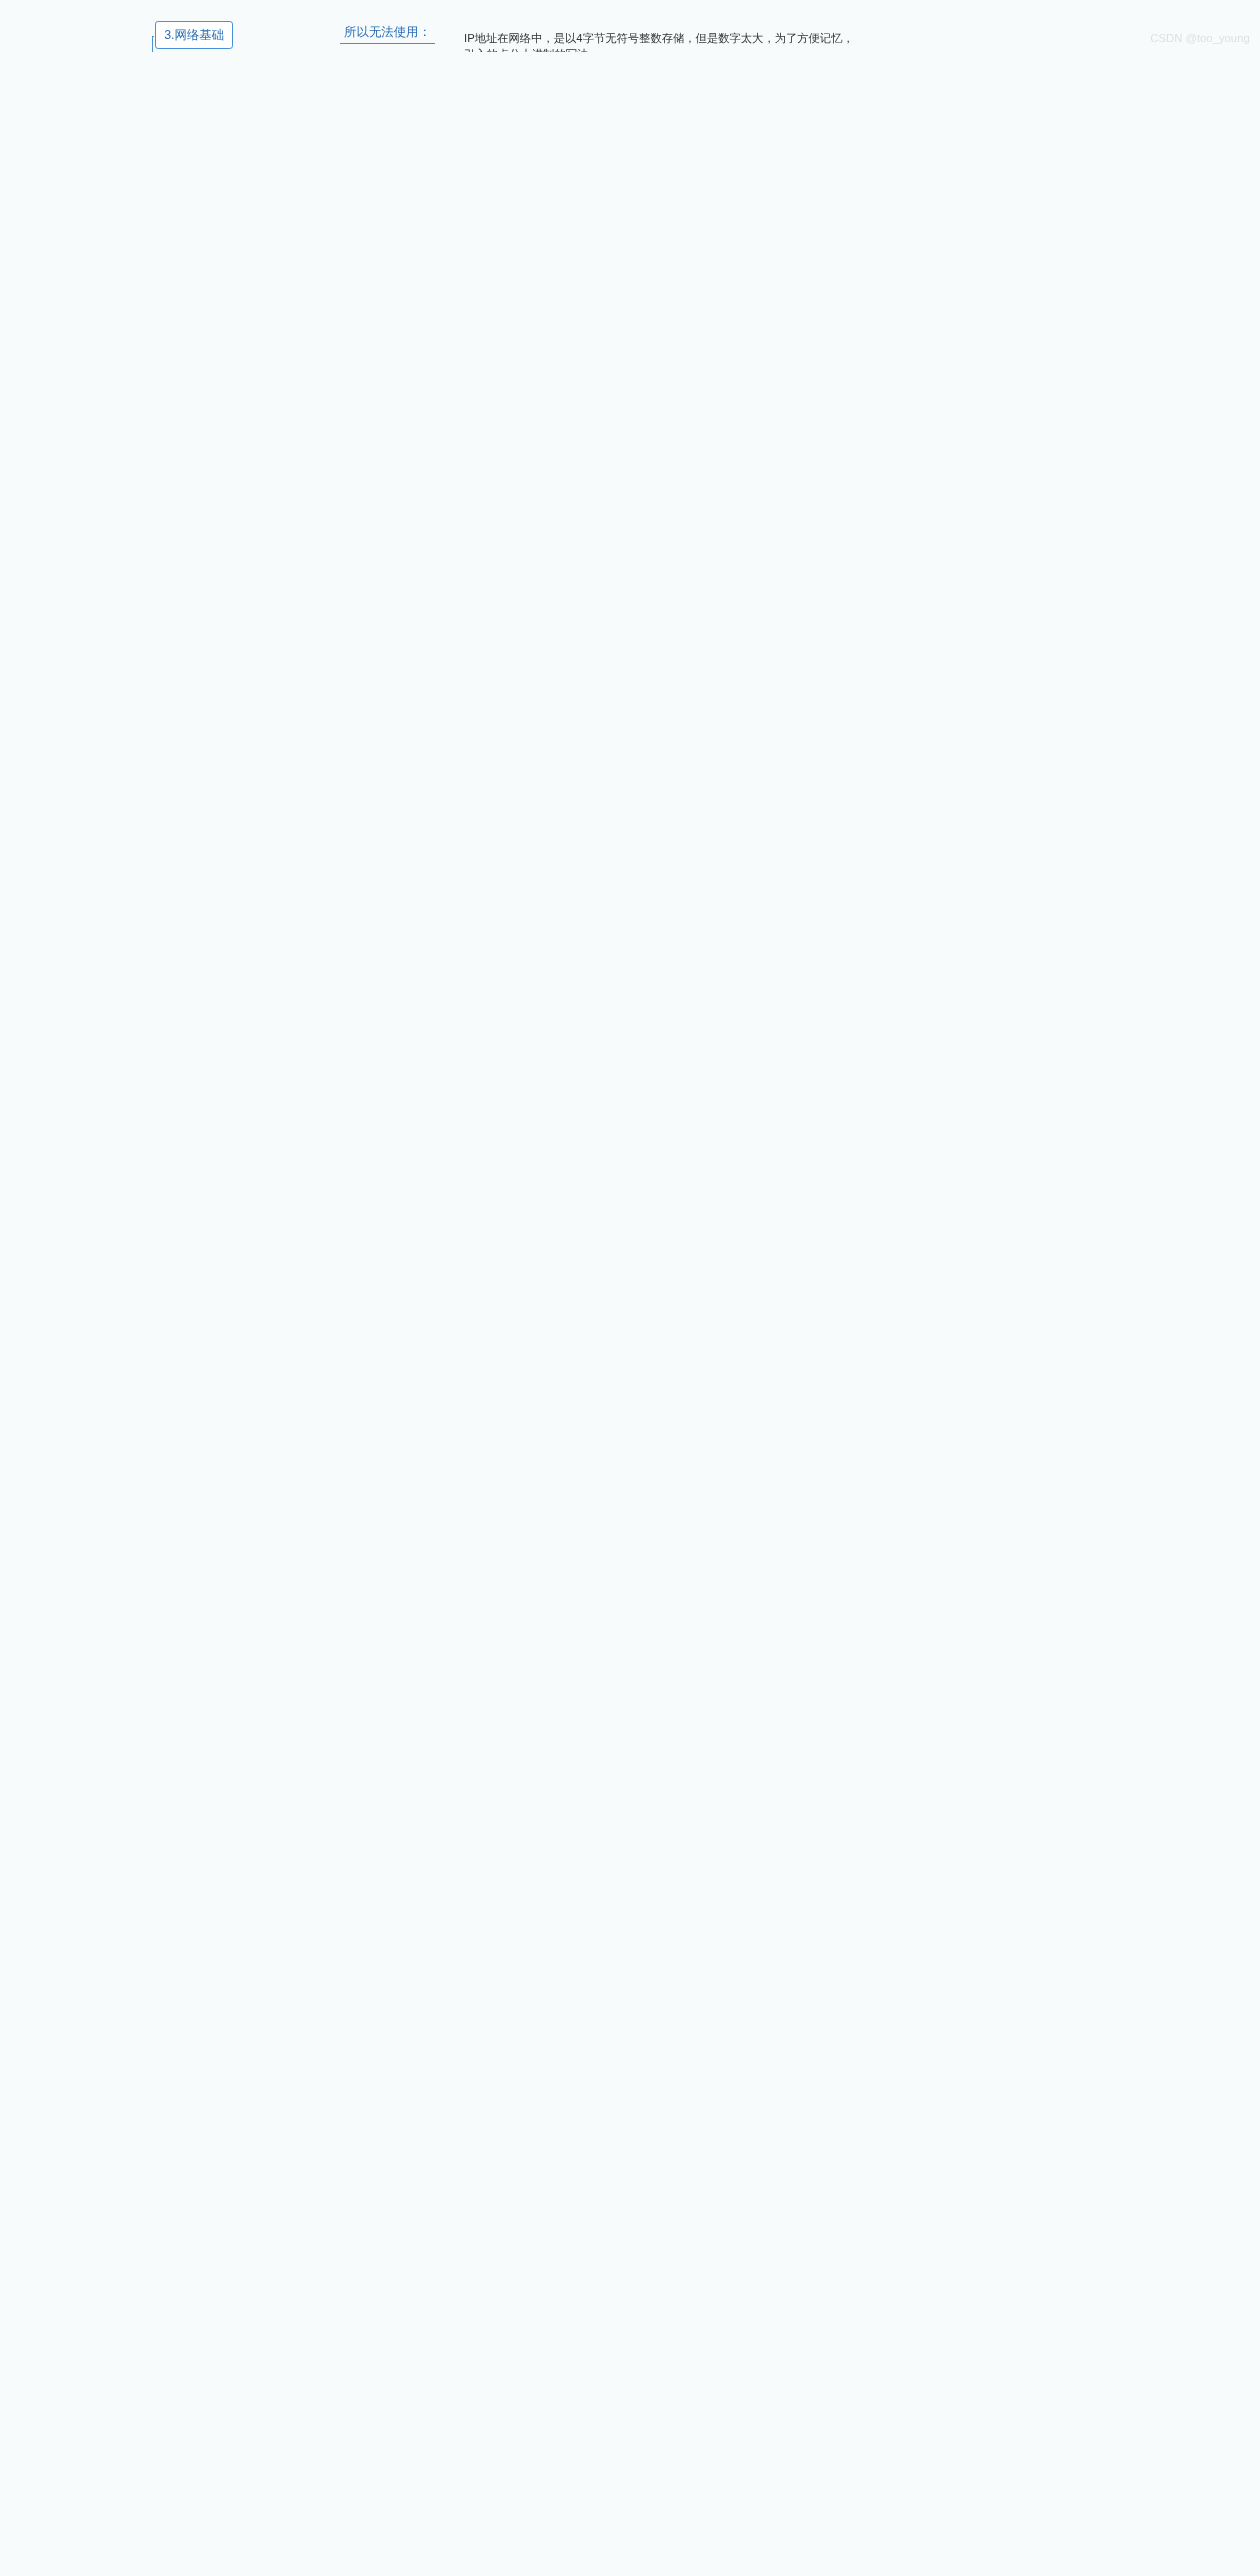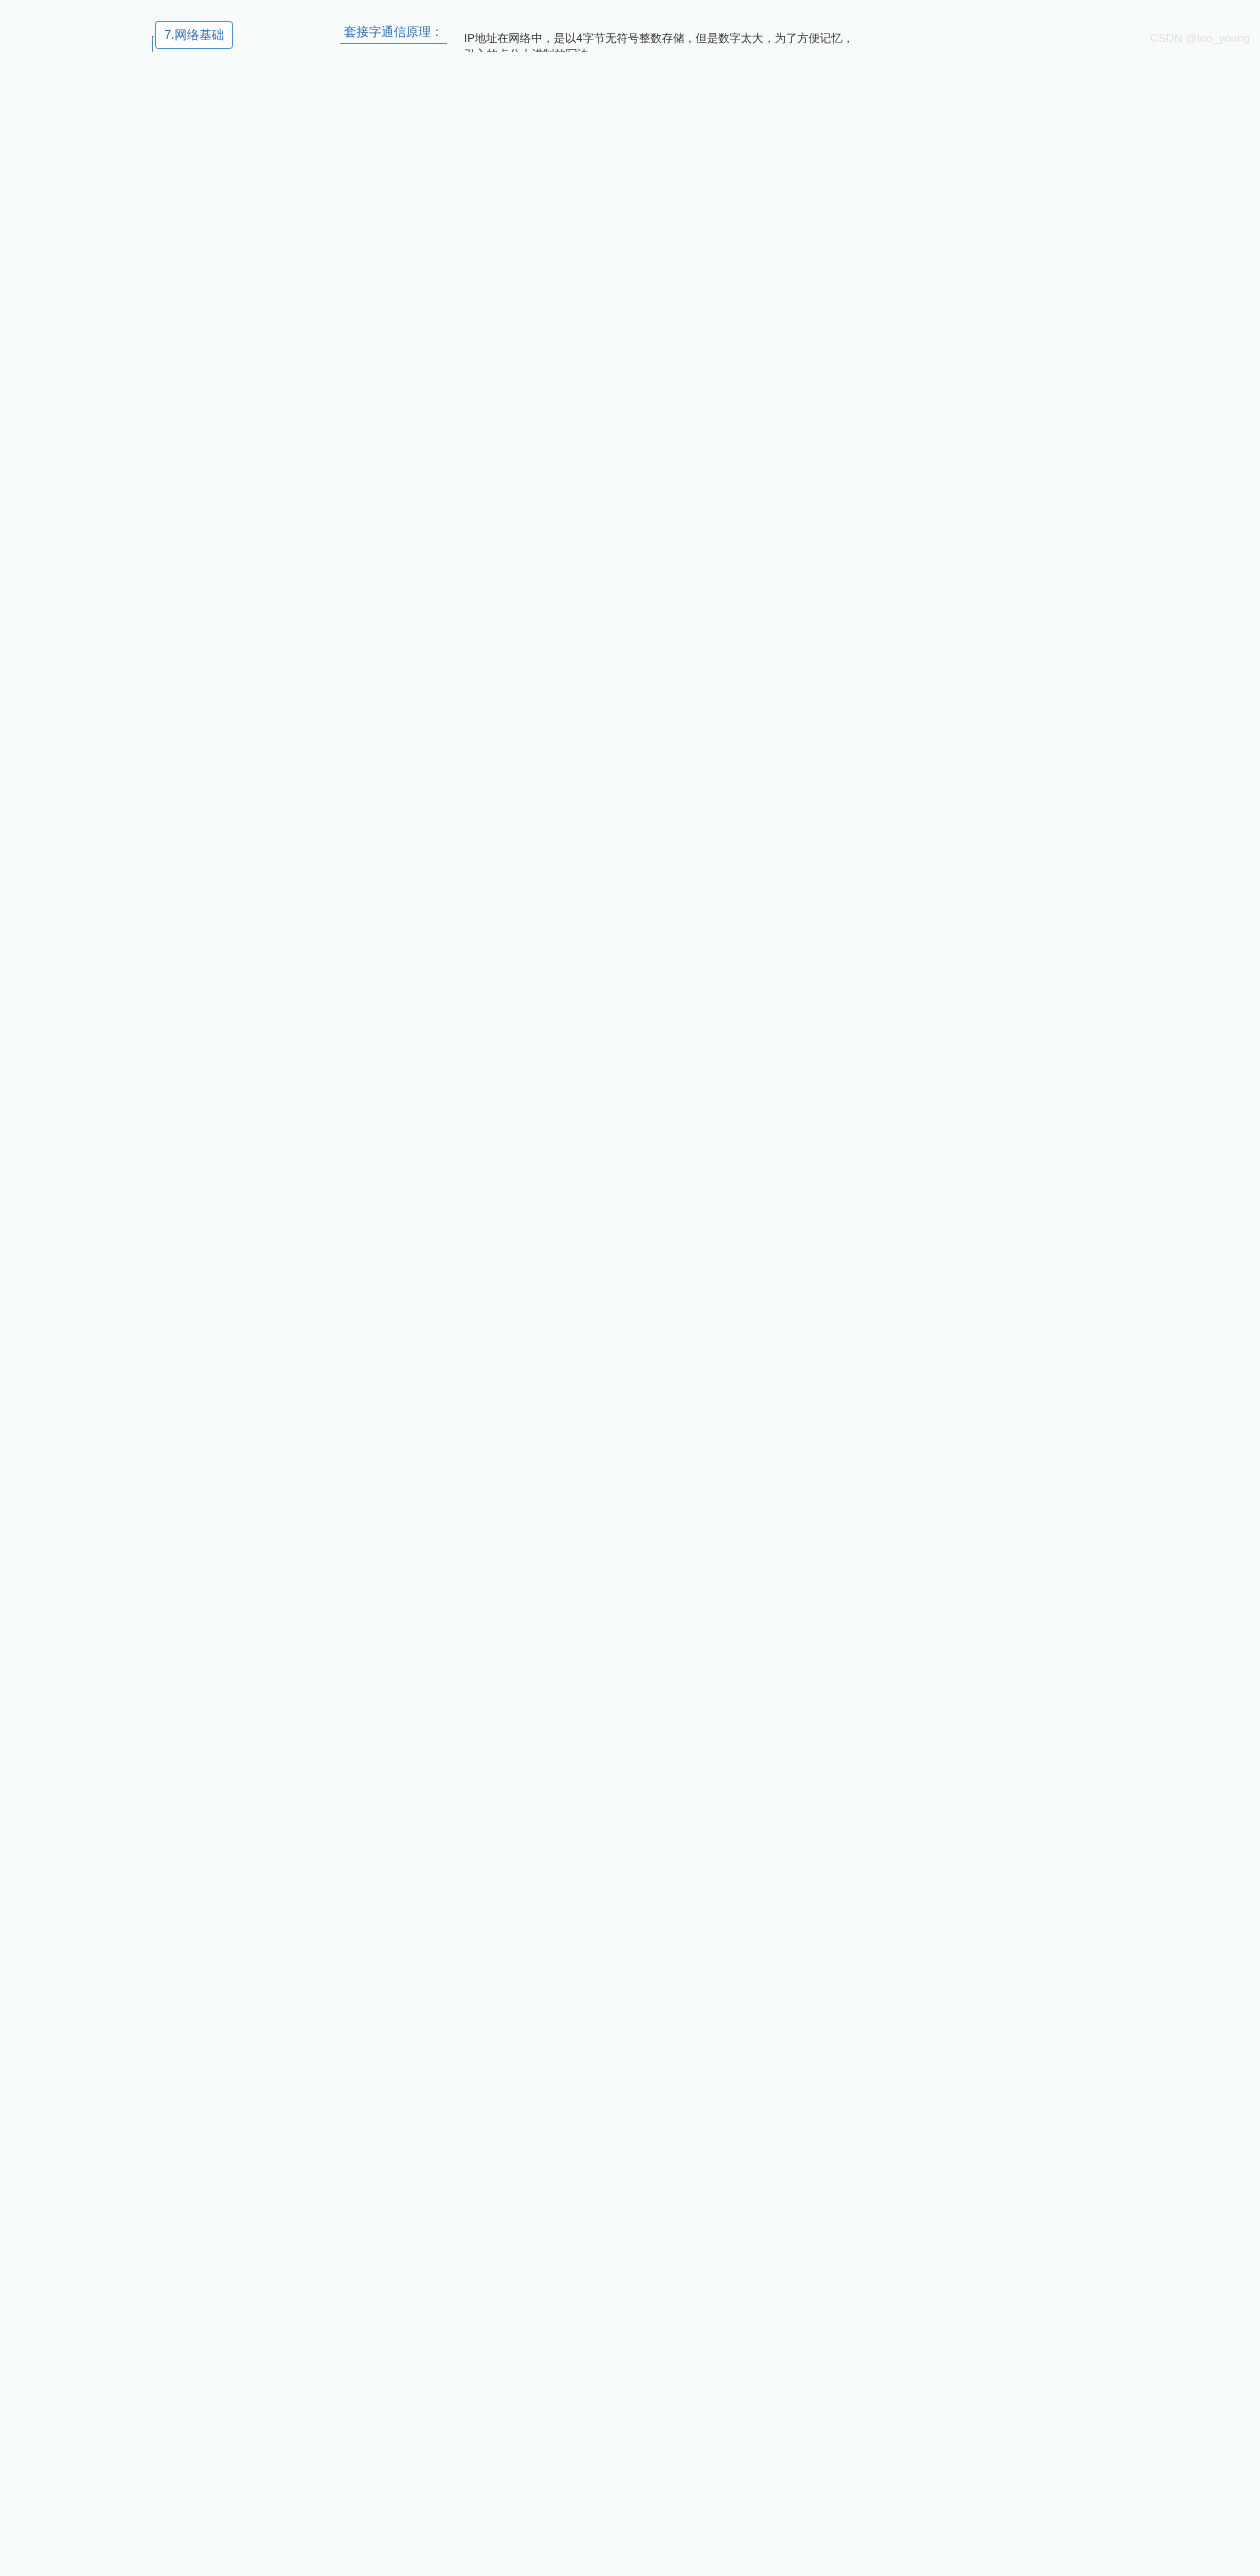"7.网络基础" div.node { text: 7 -> 3 }
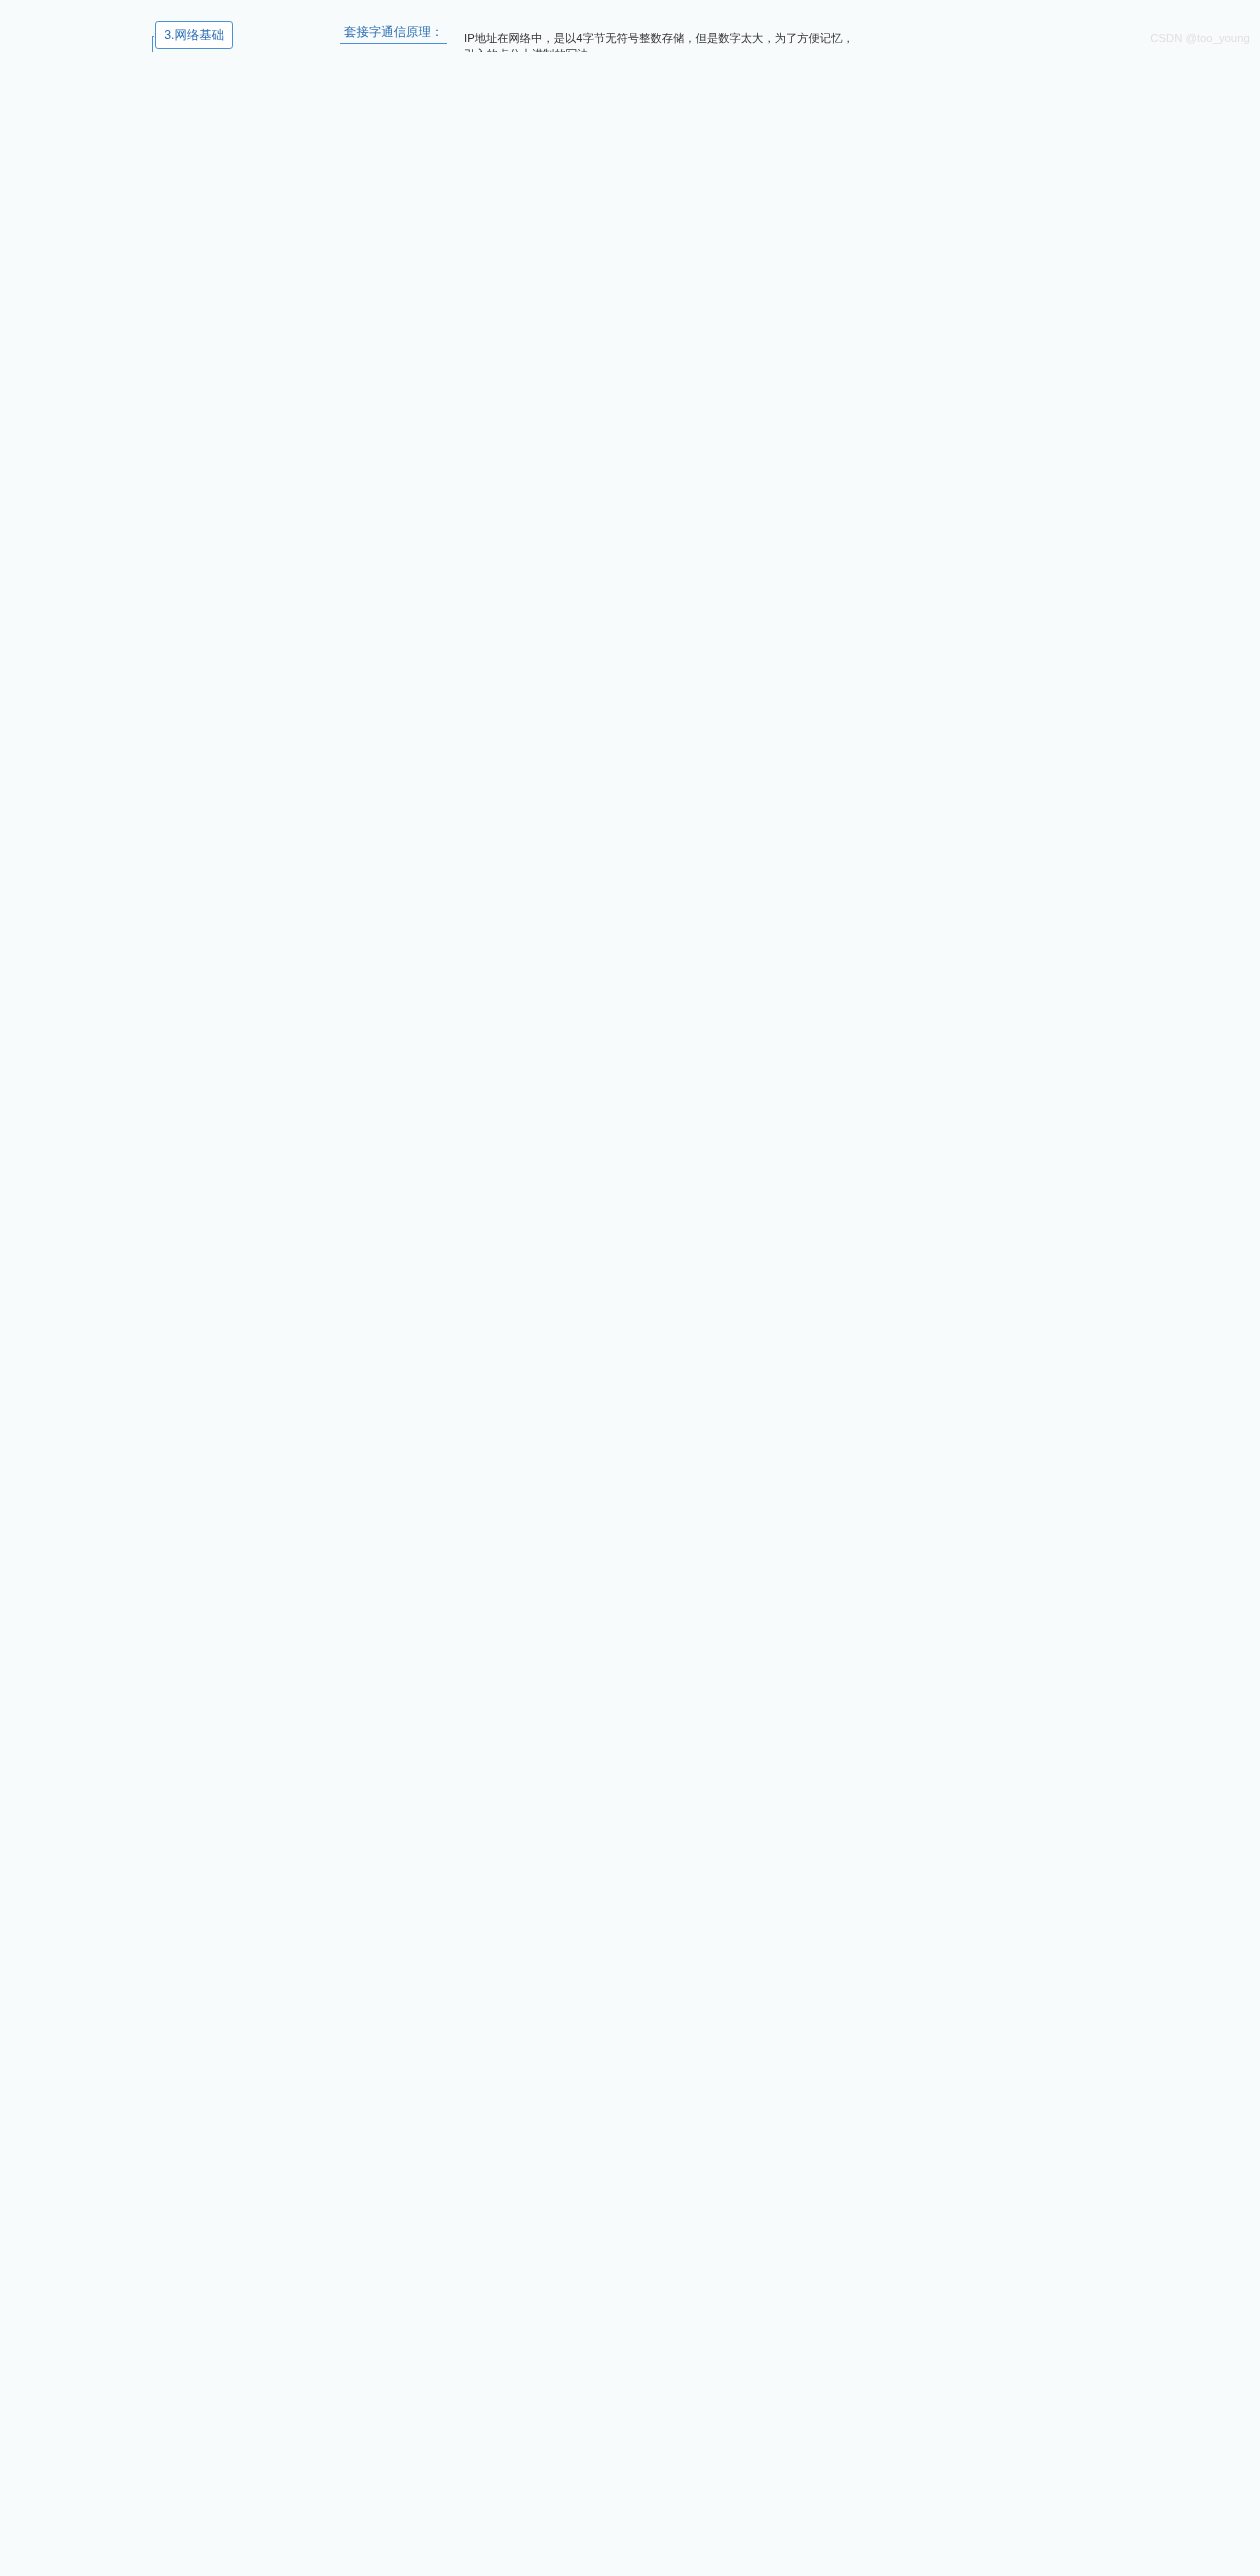"套接字通信原理：" div.node { text: 套接字通信原理 -> 所以无法使用 }
